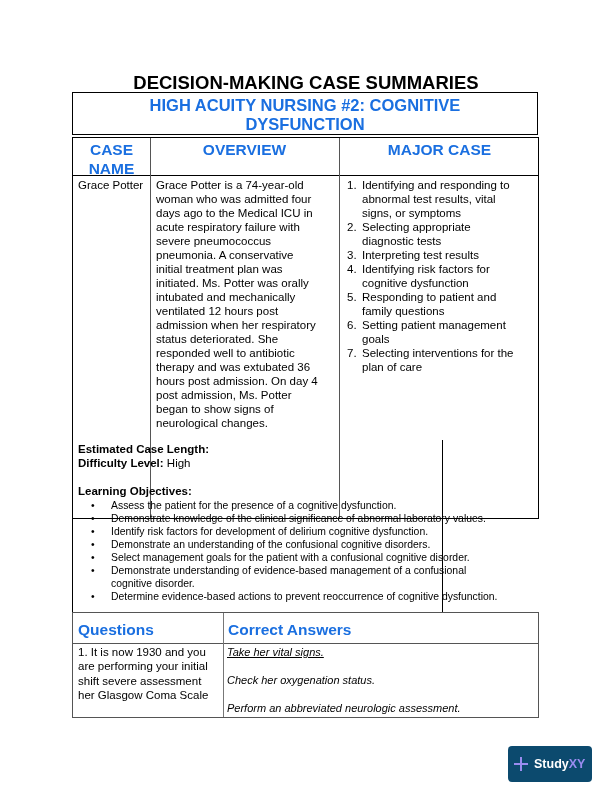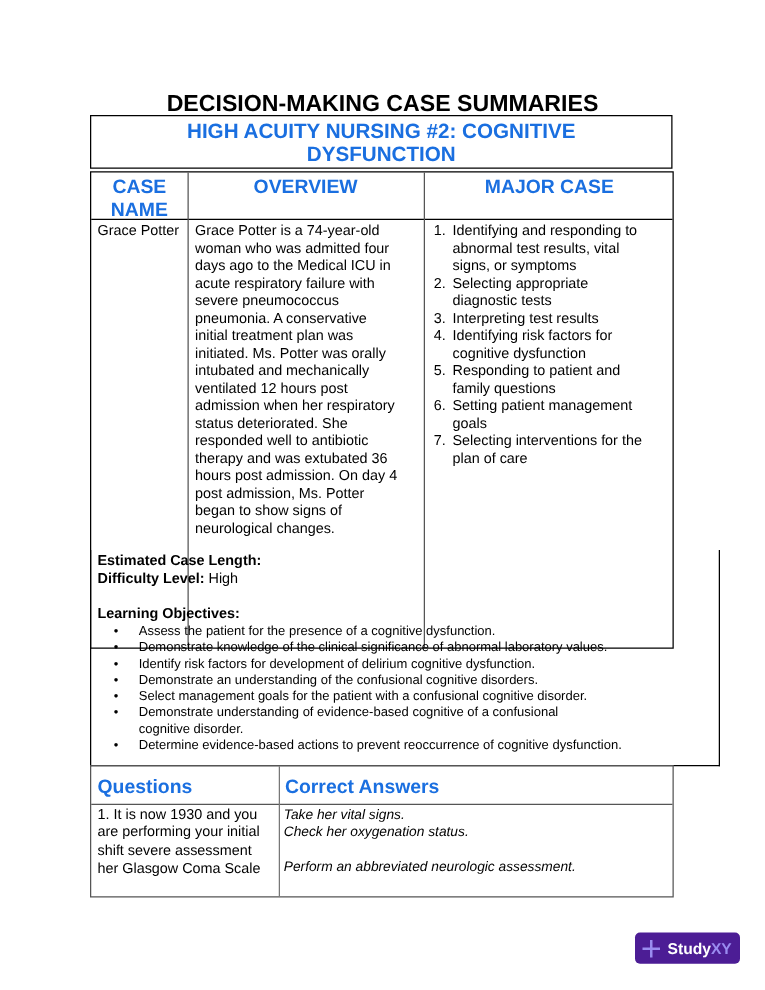"Estimated Case Length:" .info { width: 504px -> 371px }
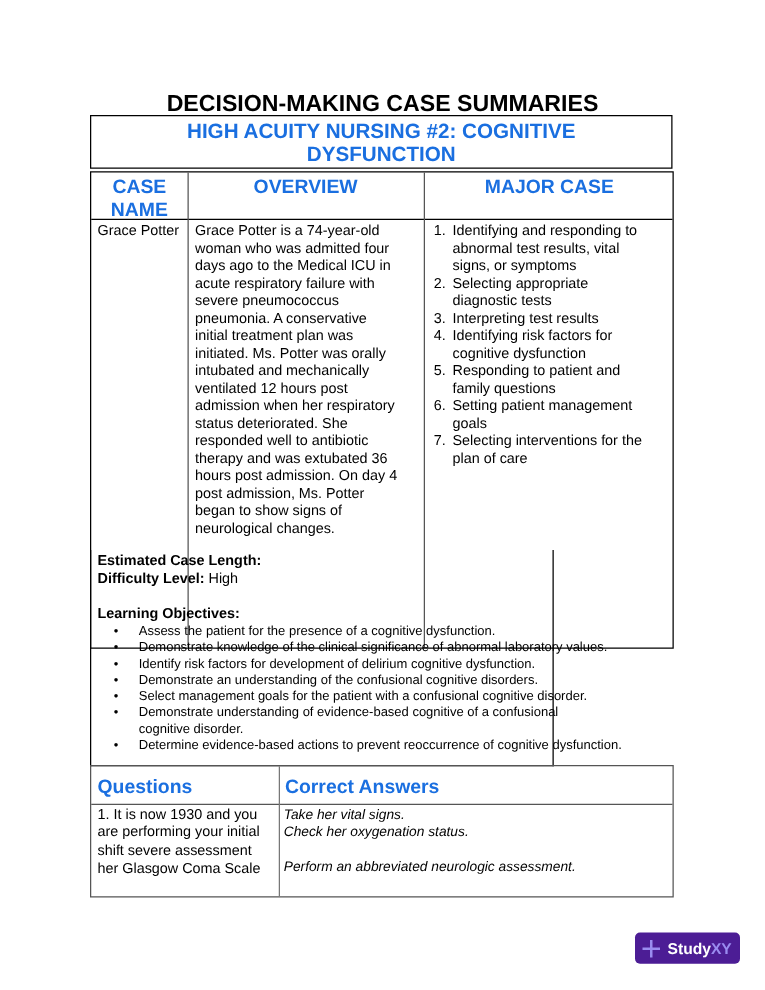"Demonstrate understanding of" div { text: cognitive -> management }
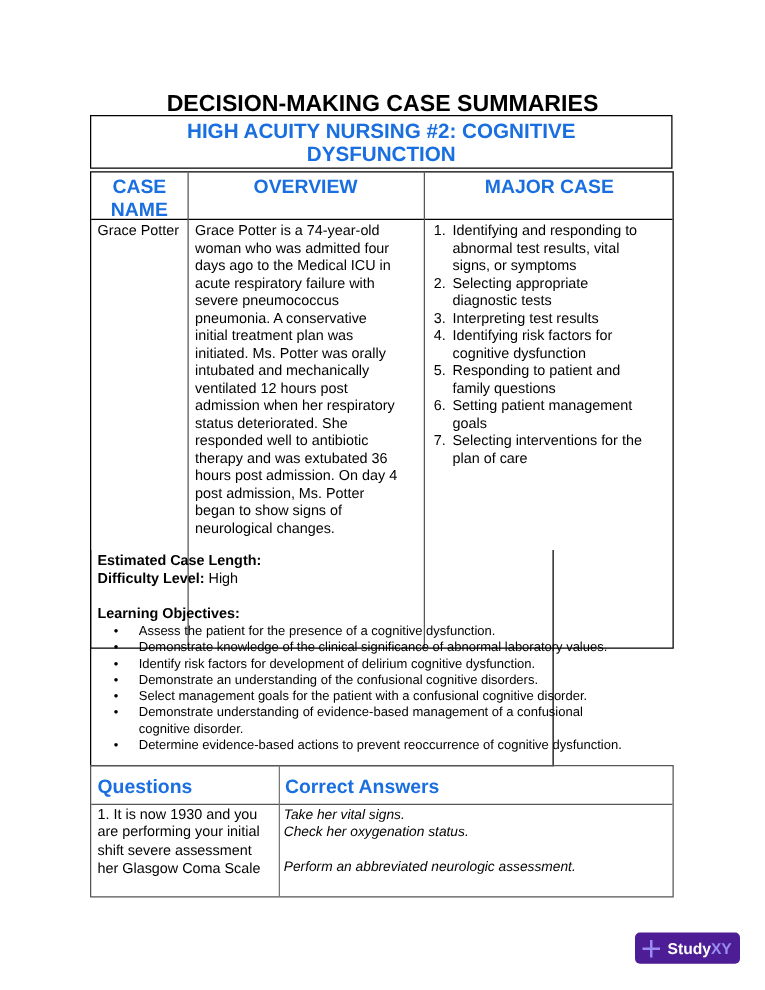"Take her vital signs." div.ans { margin-bottom: 0 -> 14px; text-decoration: none -> underline }
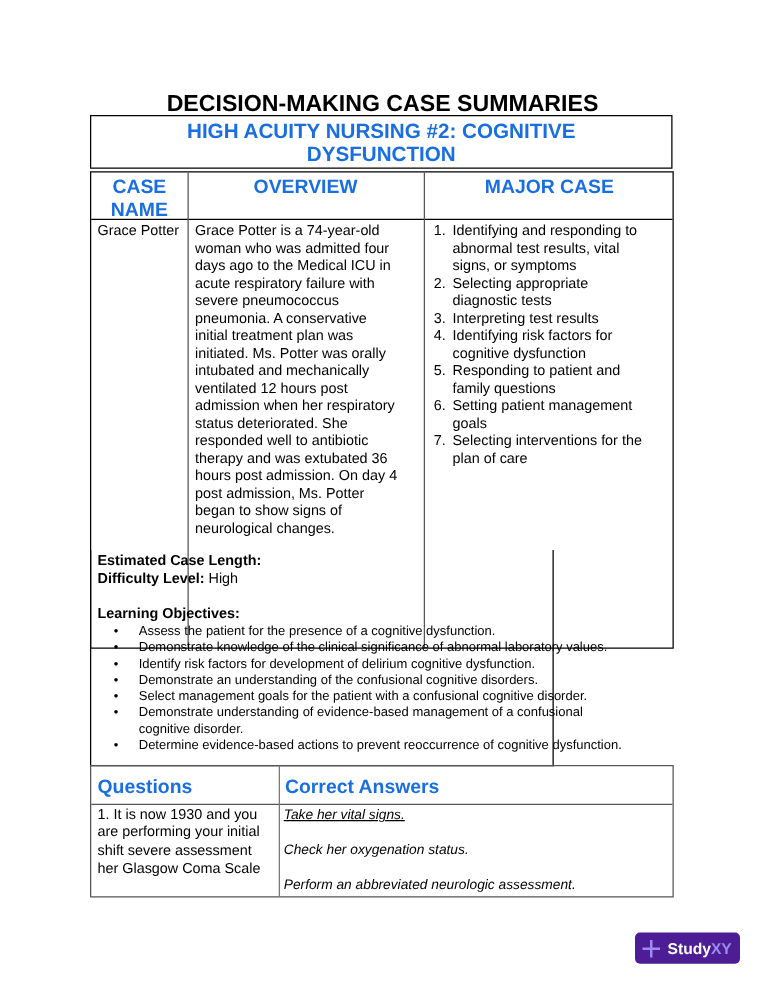"StudyXY" .badge { background: #4c1d95 -> #0c4a6e; height: 25px -> 36px }
